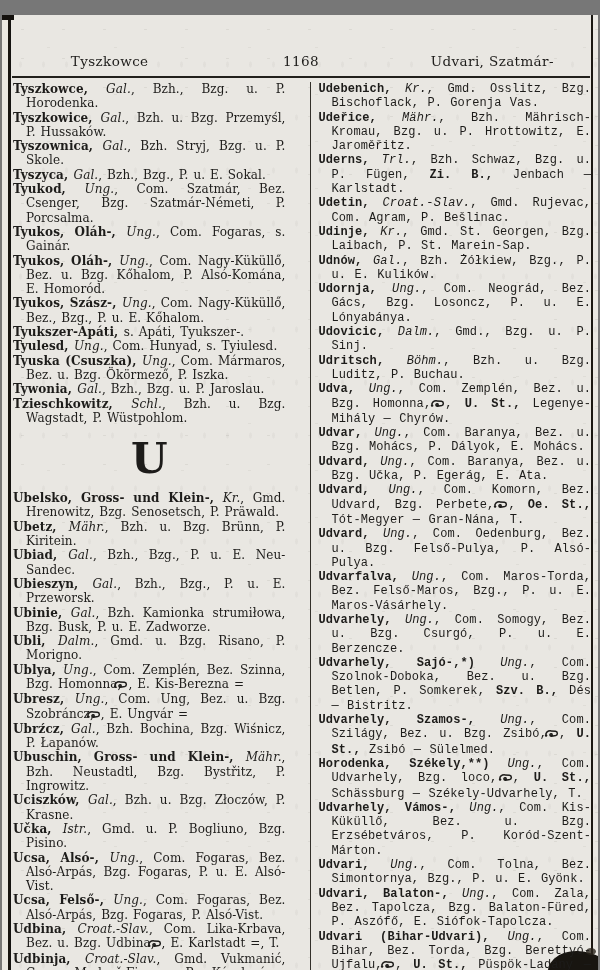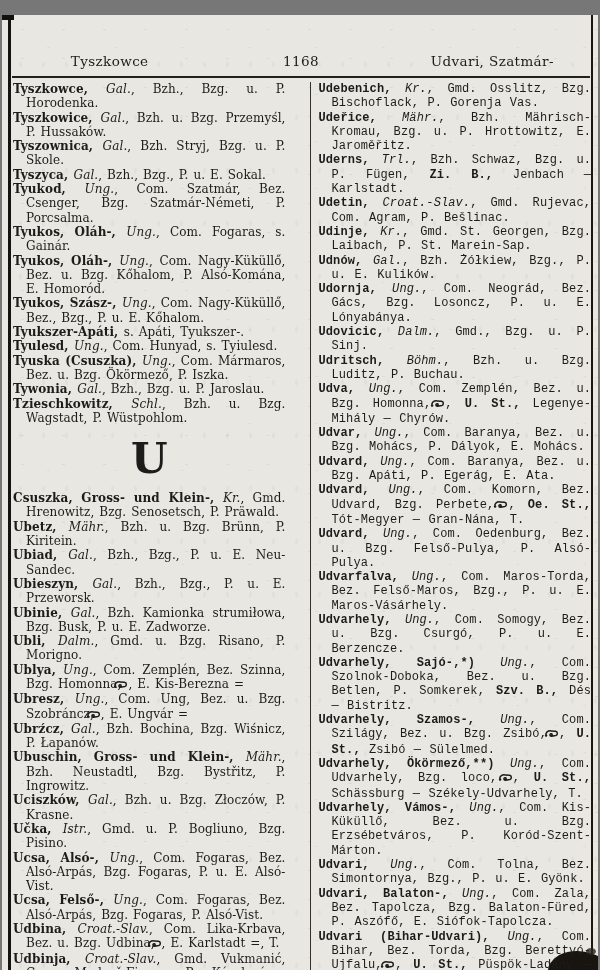", Com. Baranya, Bez. u. Bzg. Apáti," span { text: Apáti -> Učka }
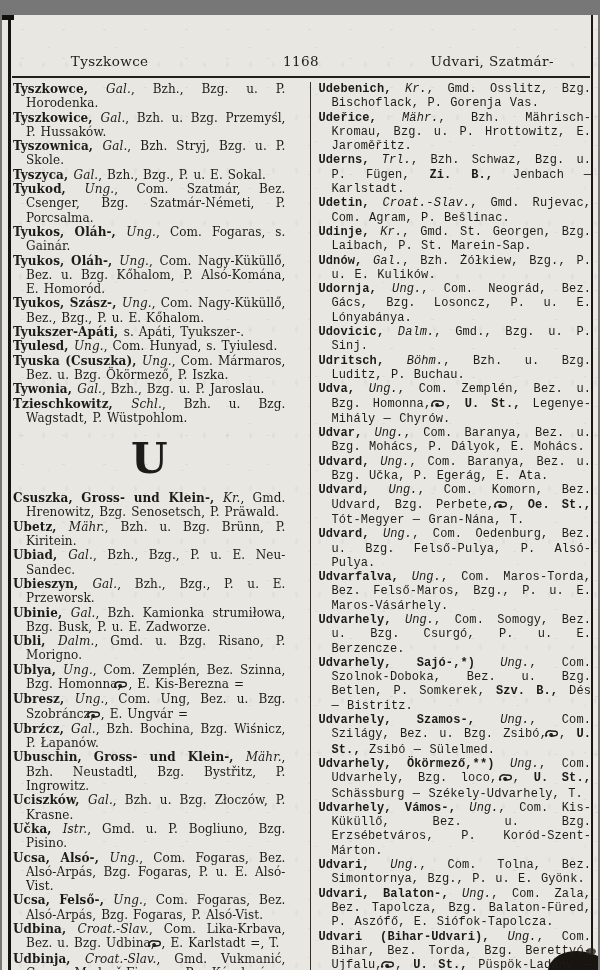"Csuszka, Gross- und Klein-," span.b { text: Csuszka -> Ubelsko }
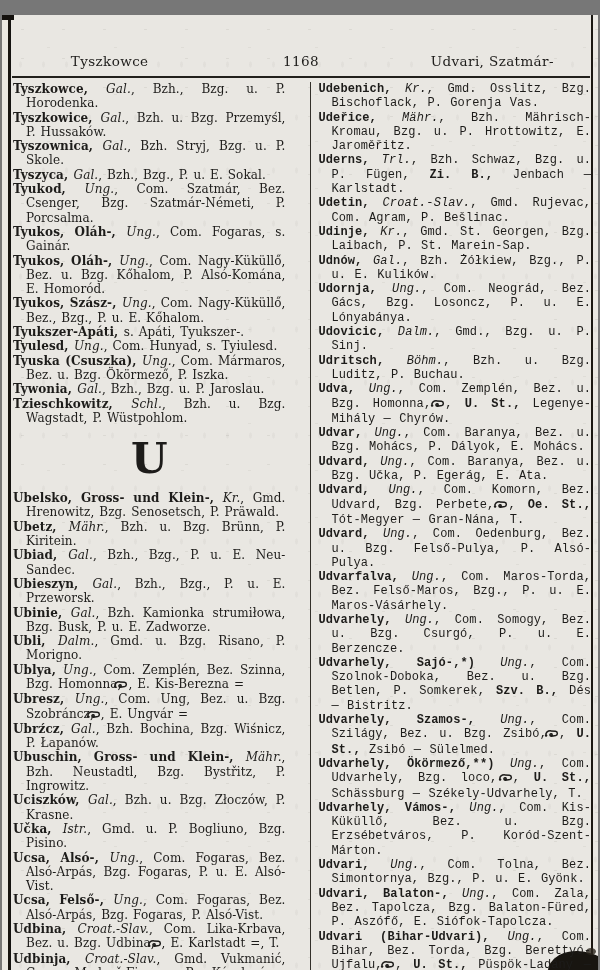"Udvarhely, Ökörmező,**)" span.b { text: Udvarhely, Ökörmező -> Horodenka, Székely }
